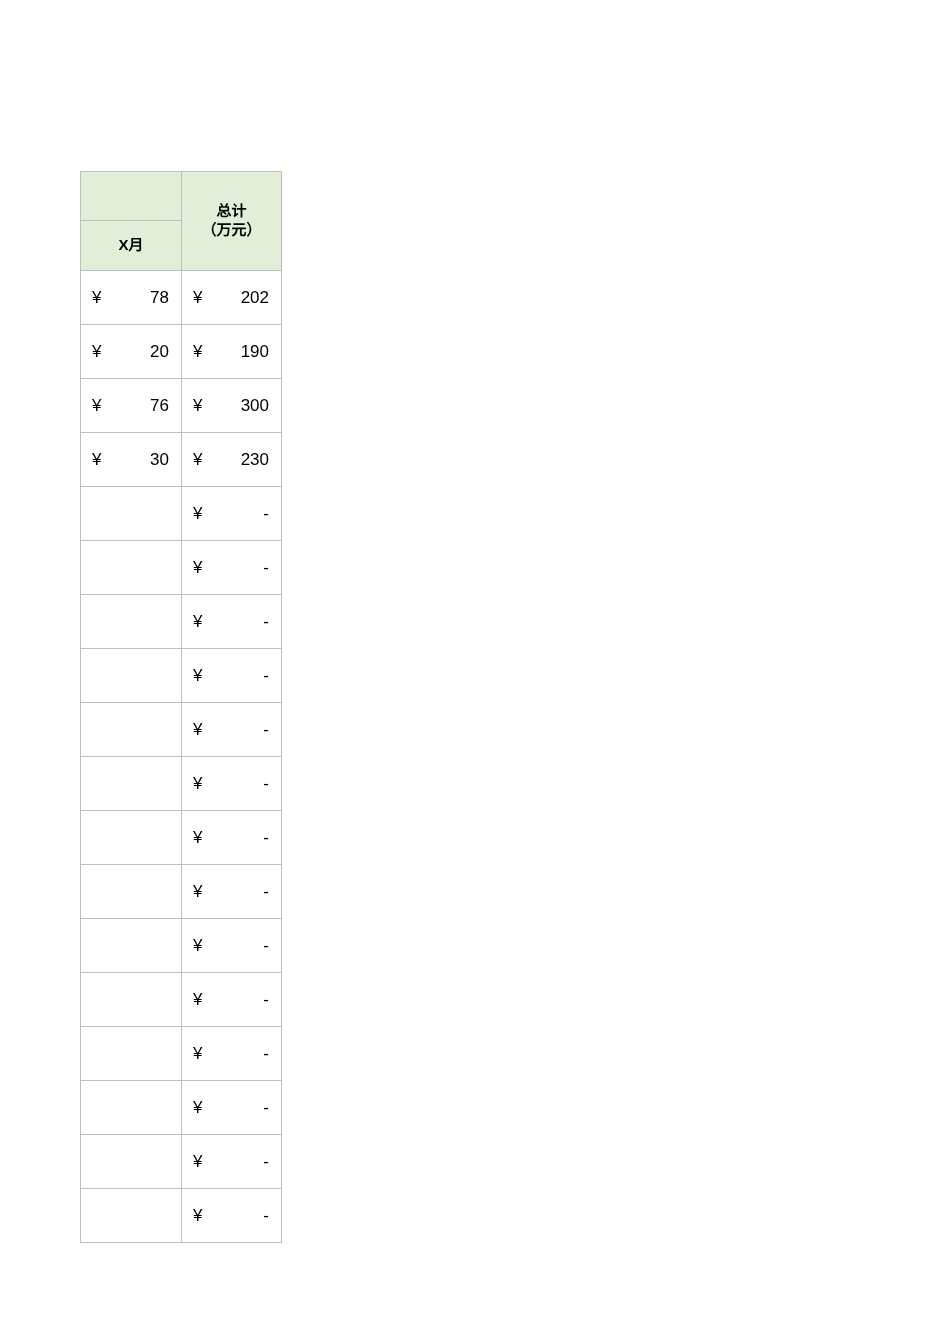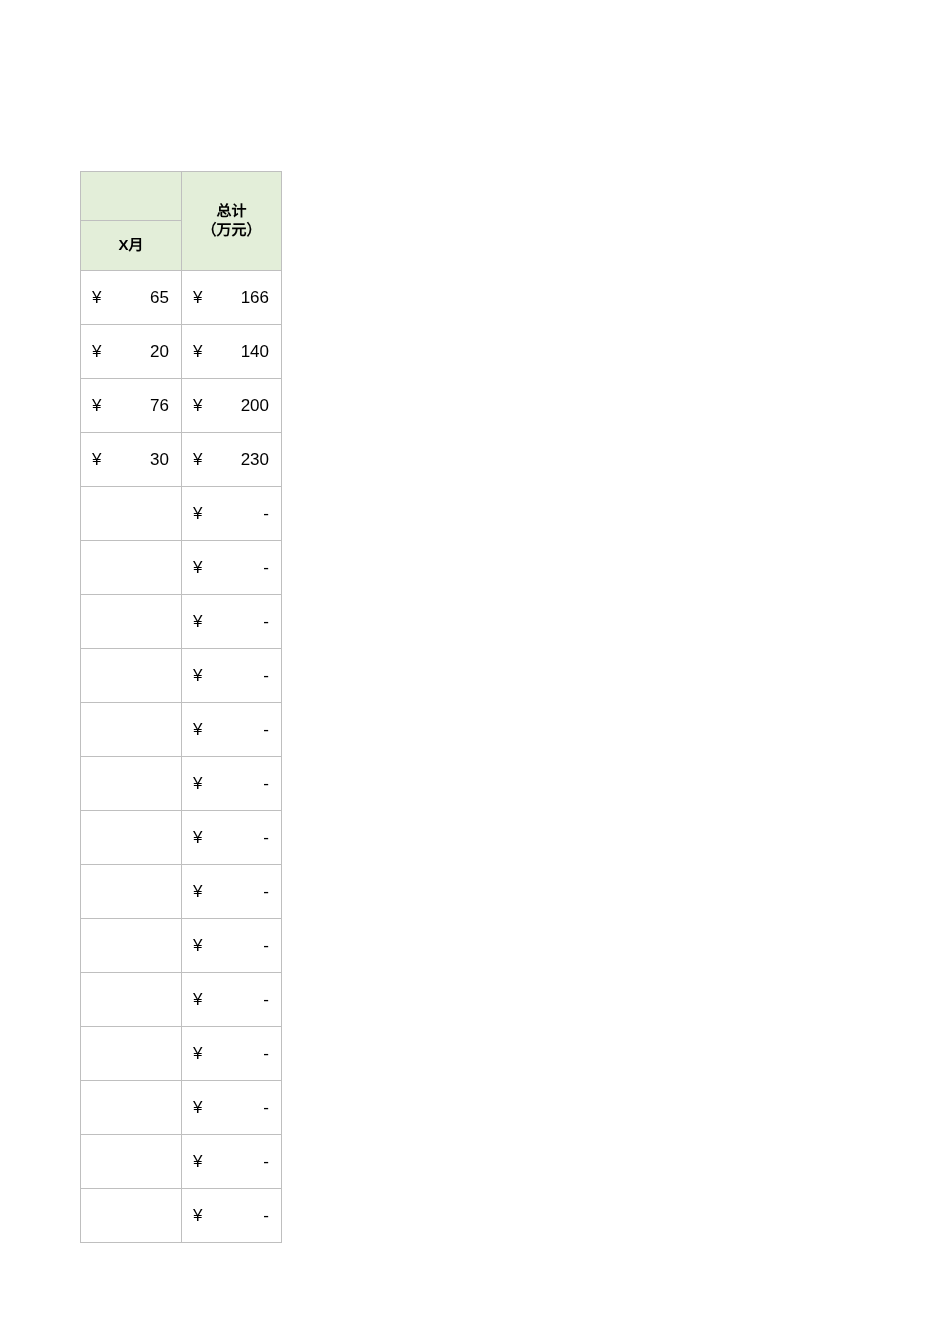"65" span.amt { text: 65 -> 78 }
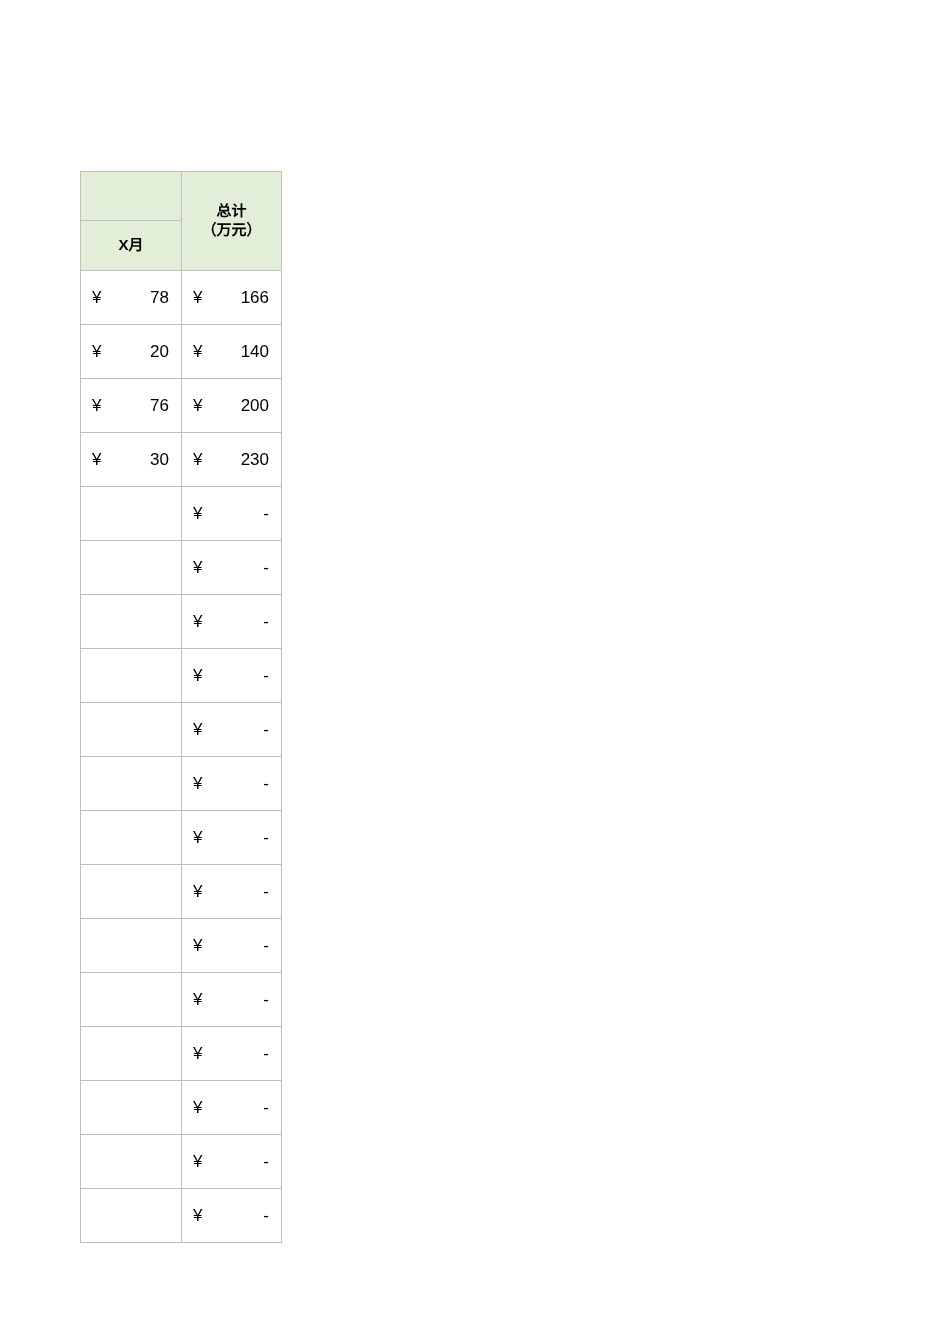"166" span.amt { text: 166 -> 202 }
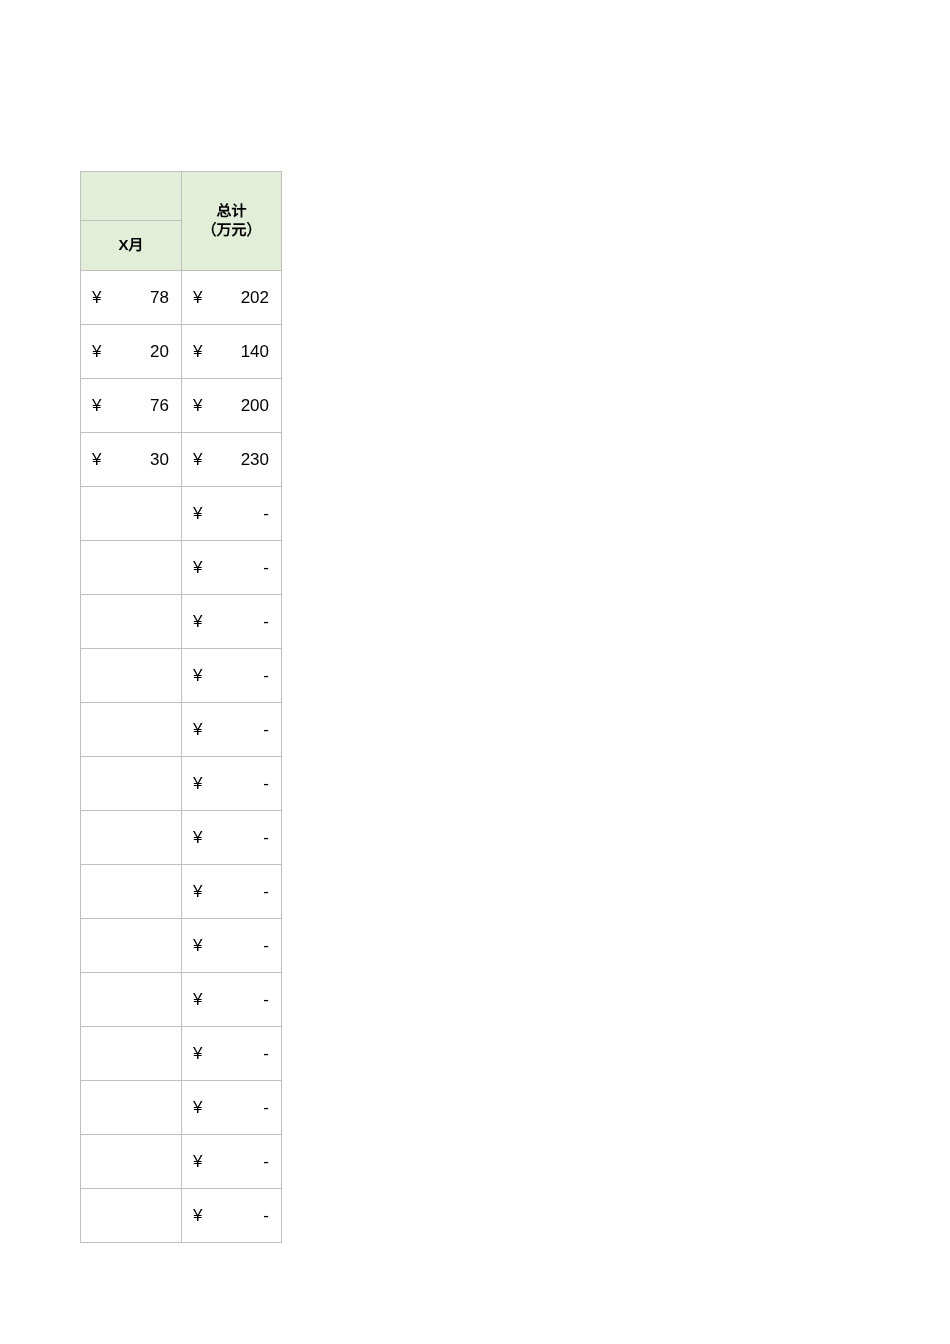"140" span.amt { text: 140 -> 190 }
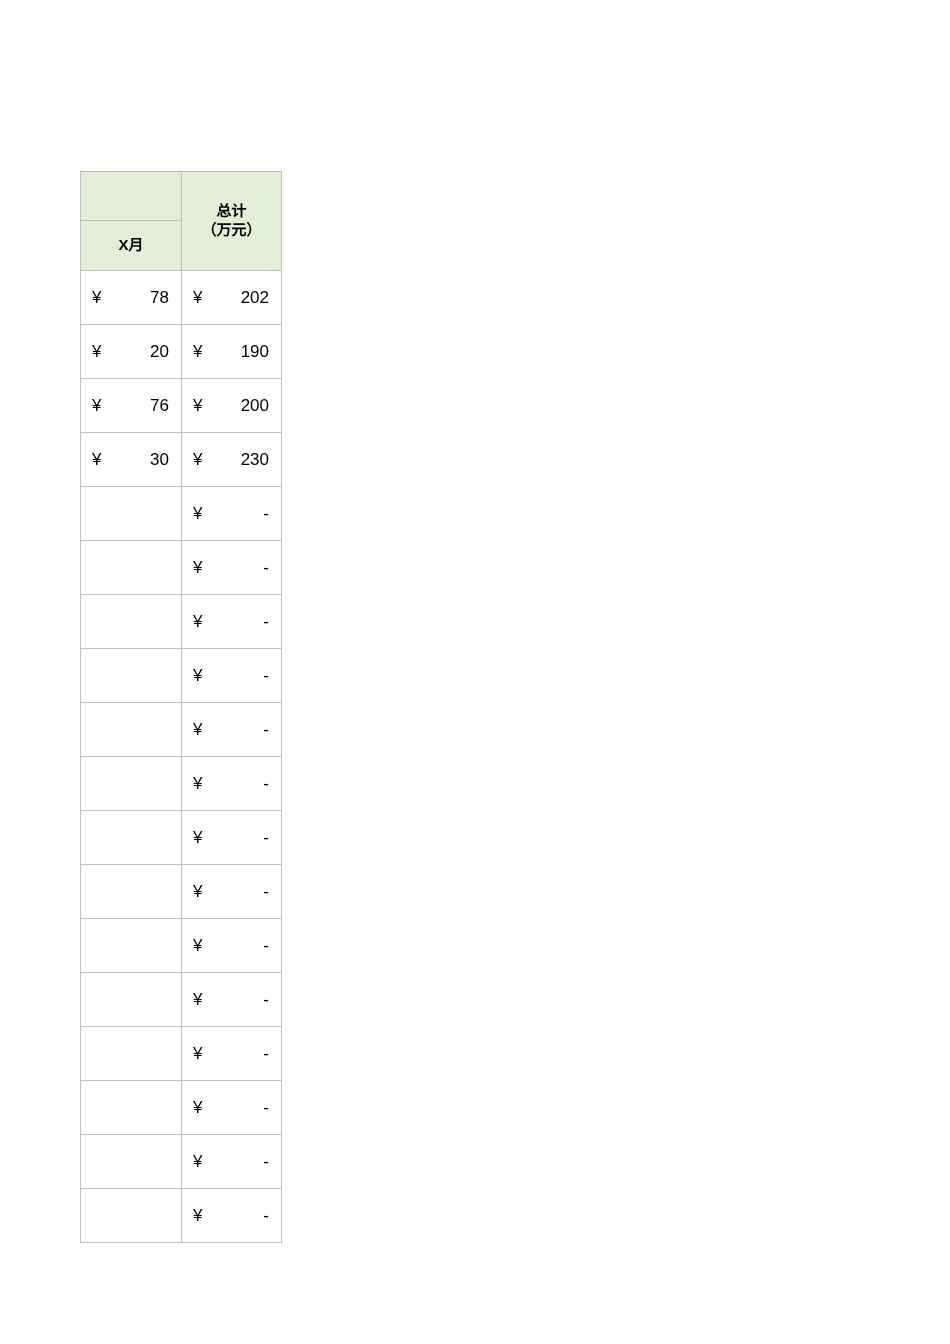"200" span.amt { text: 200 -> 300 }
